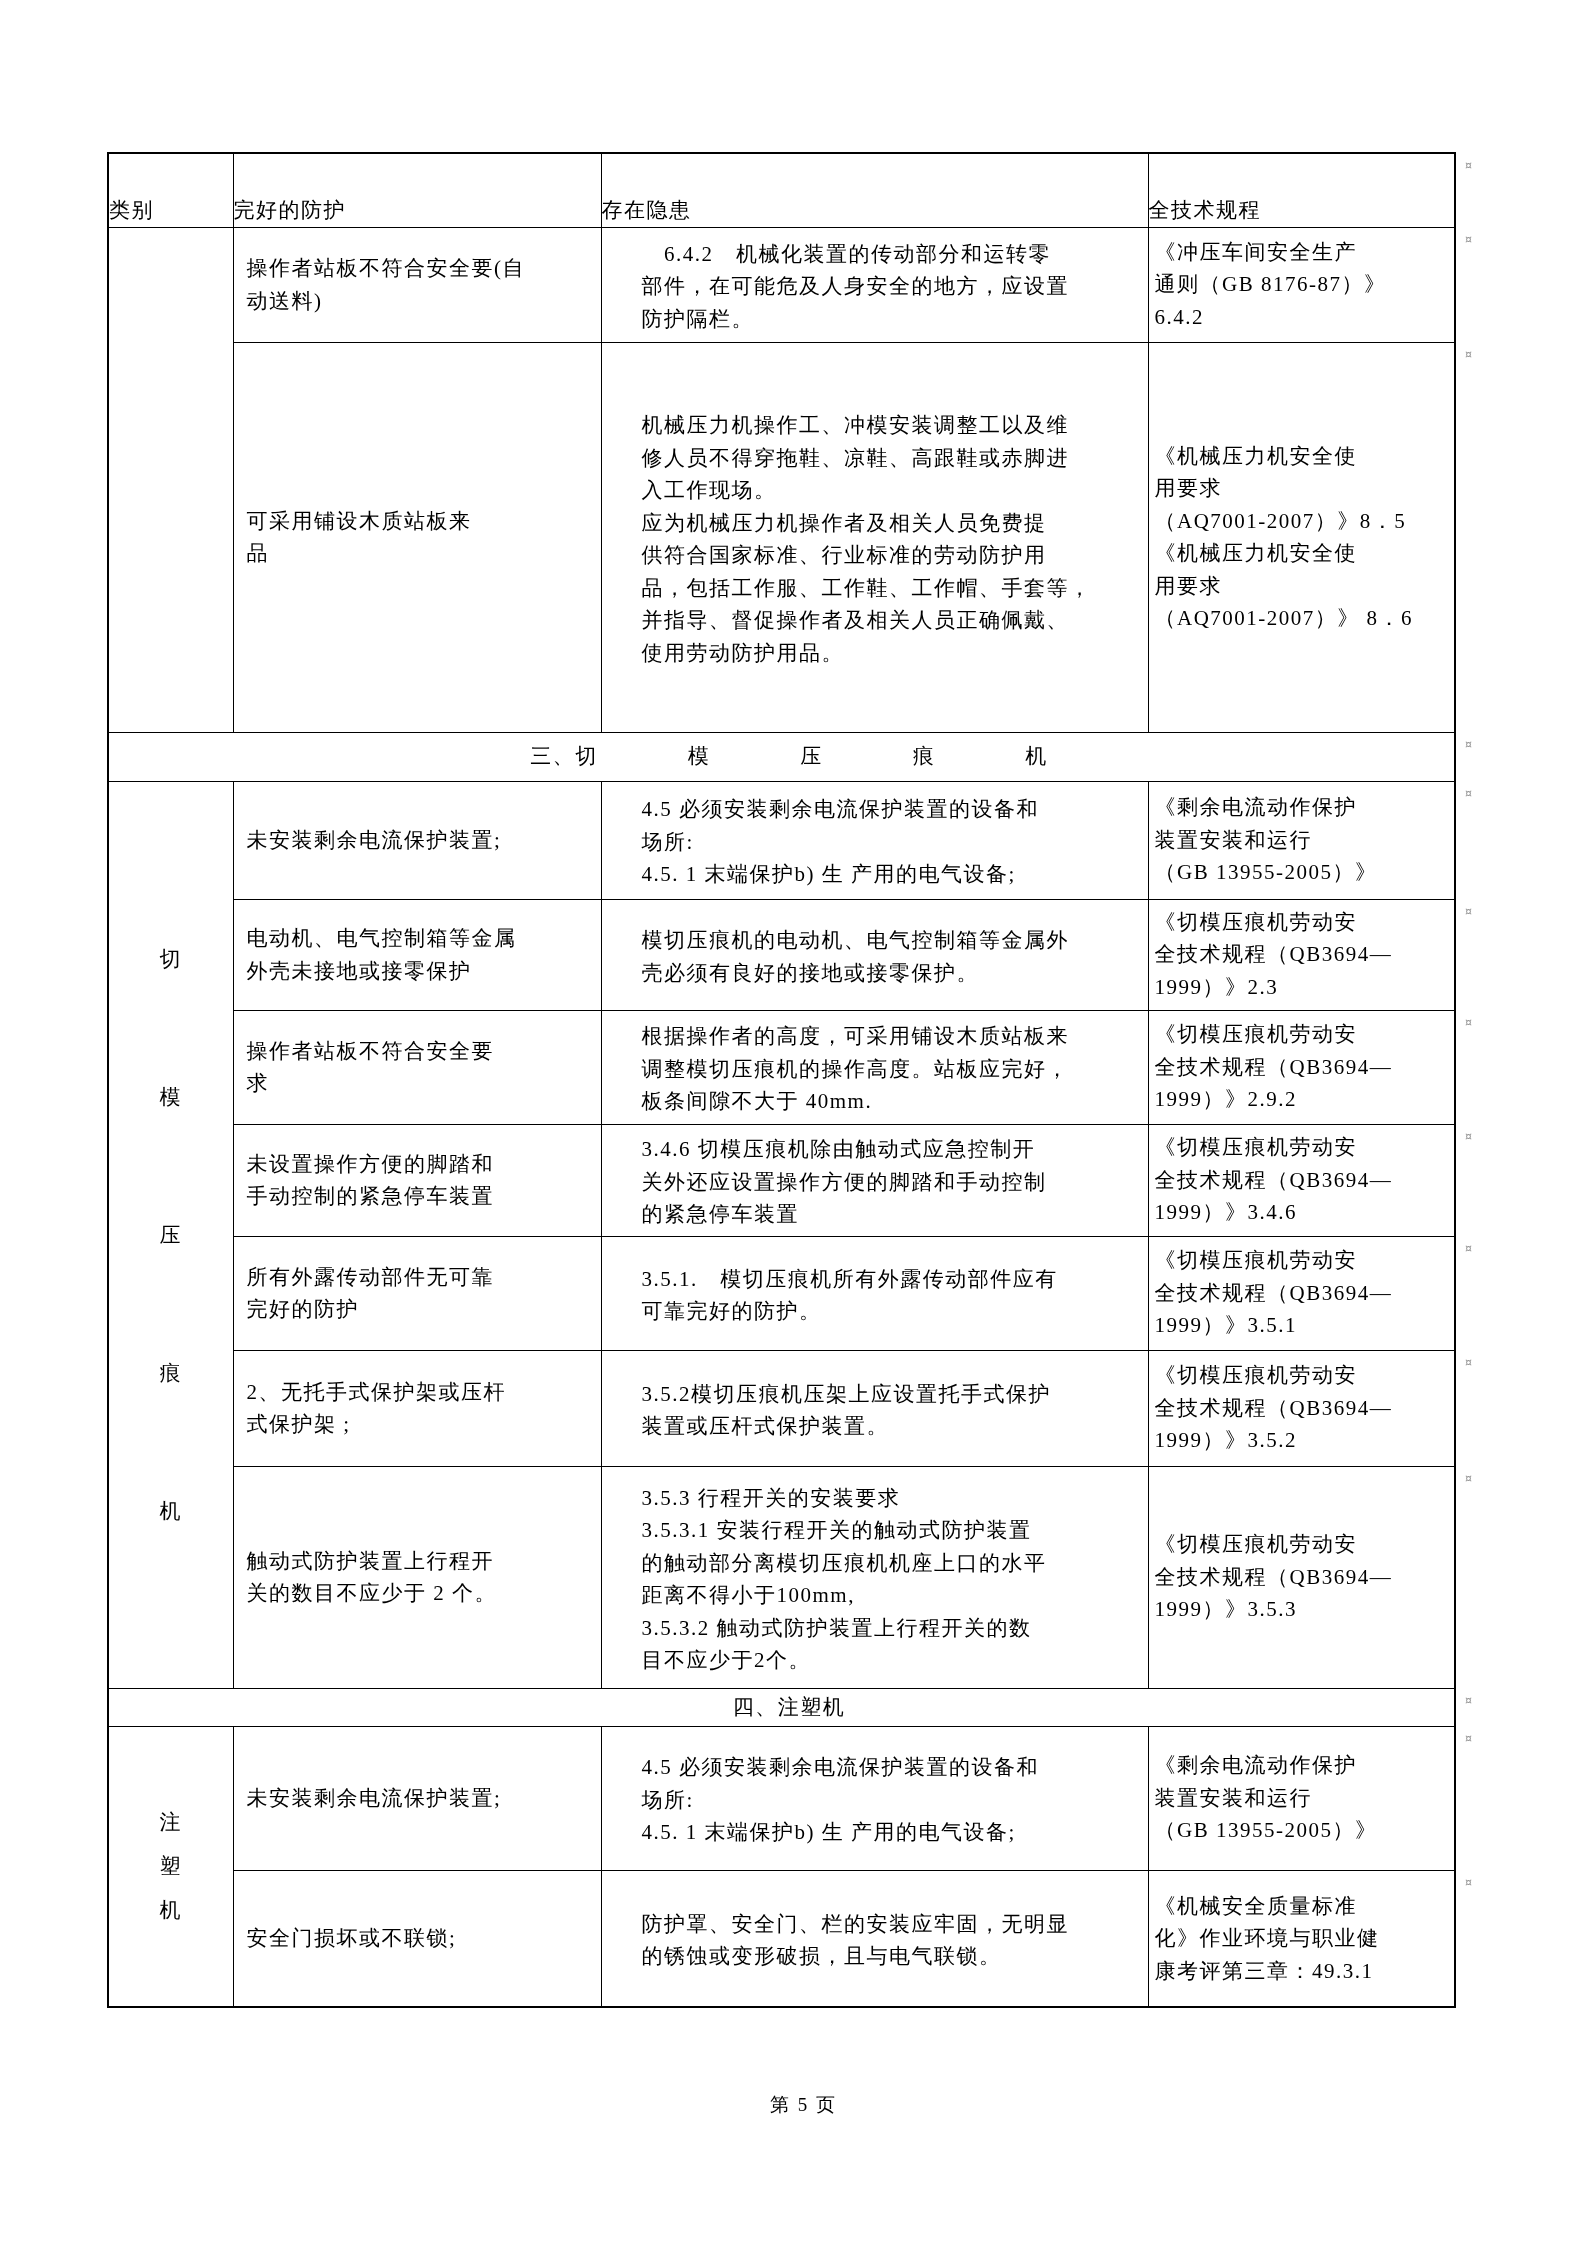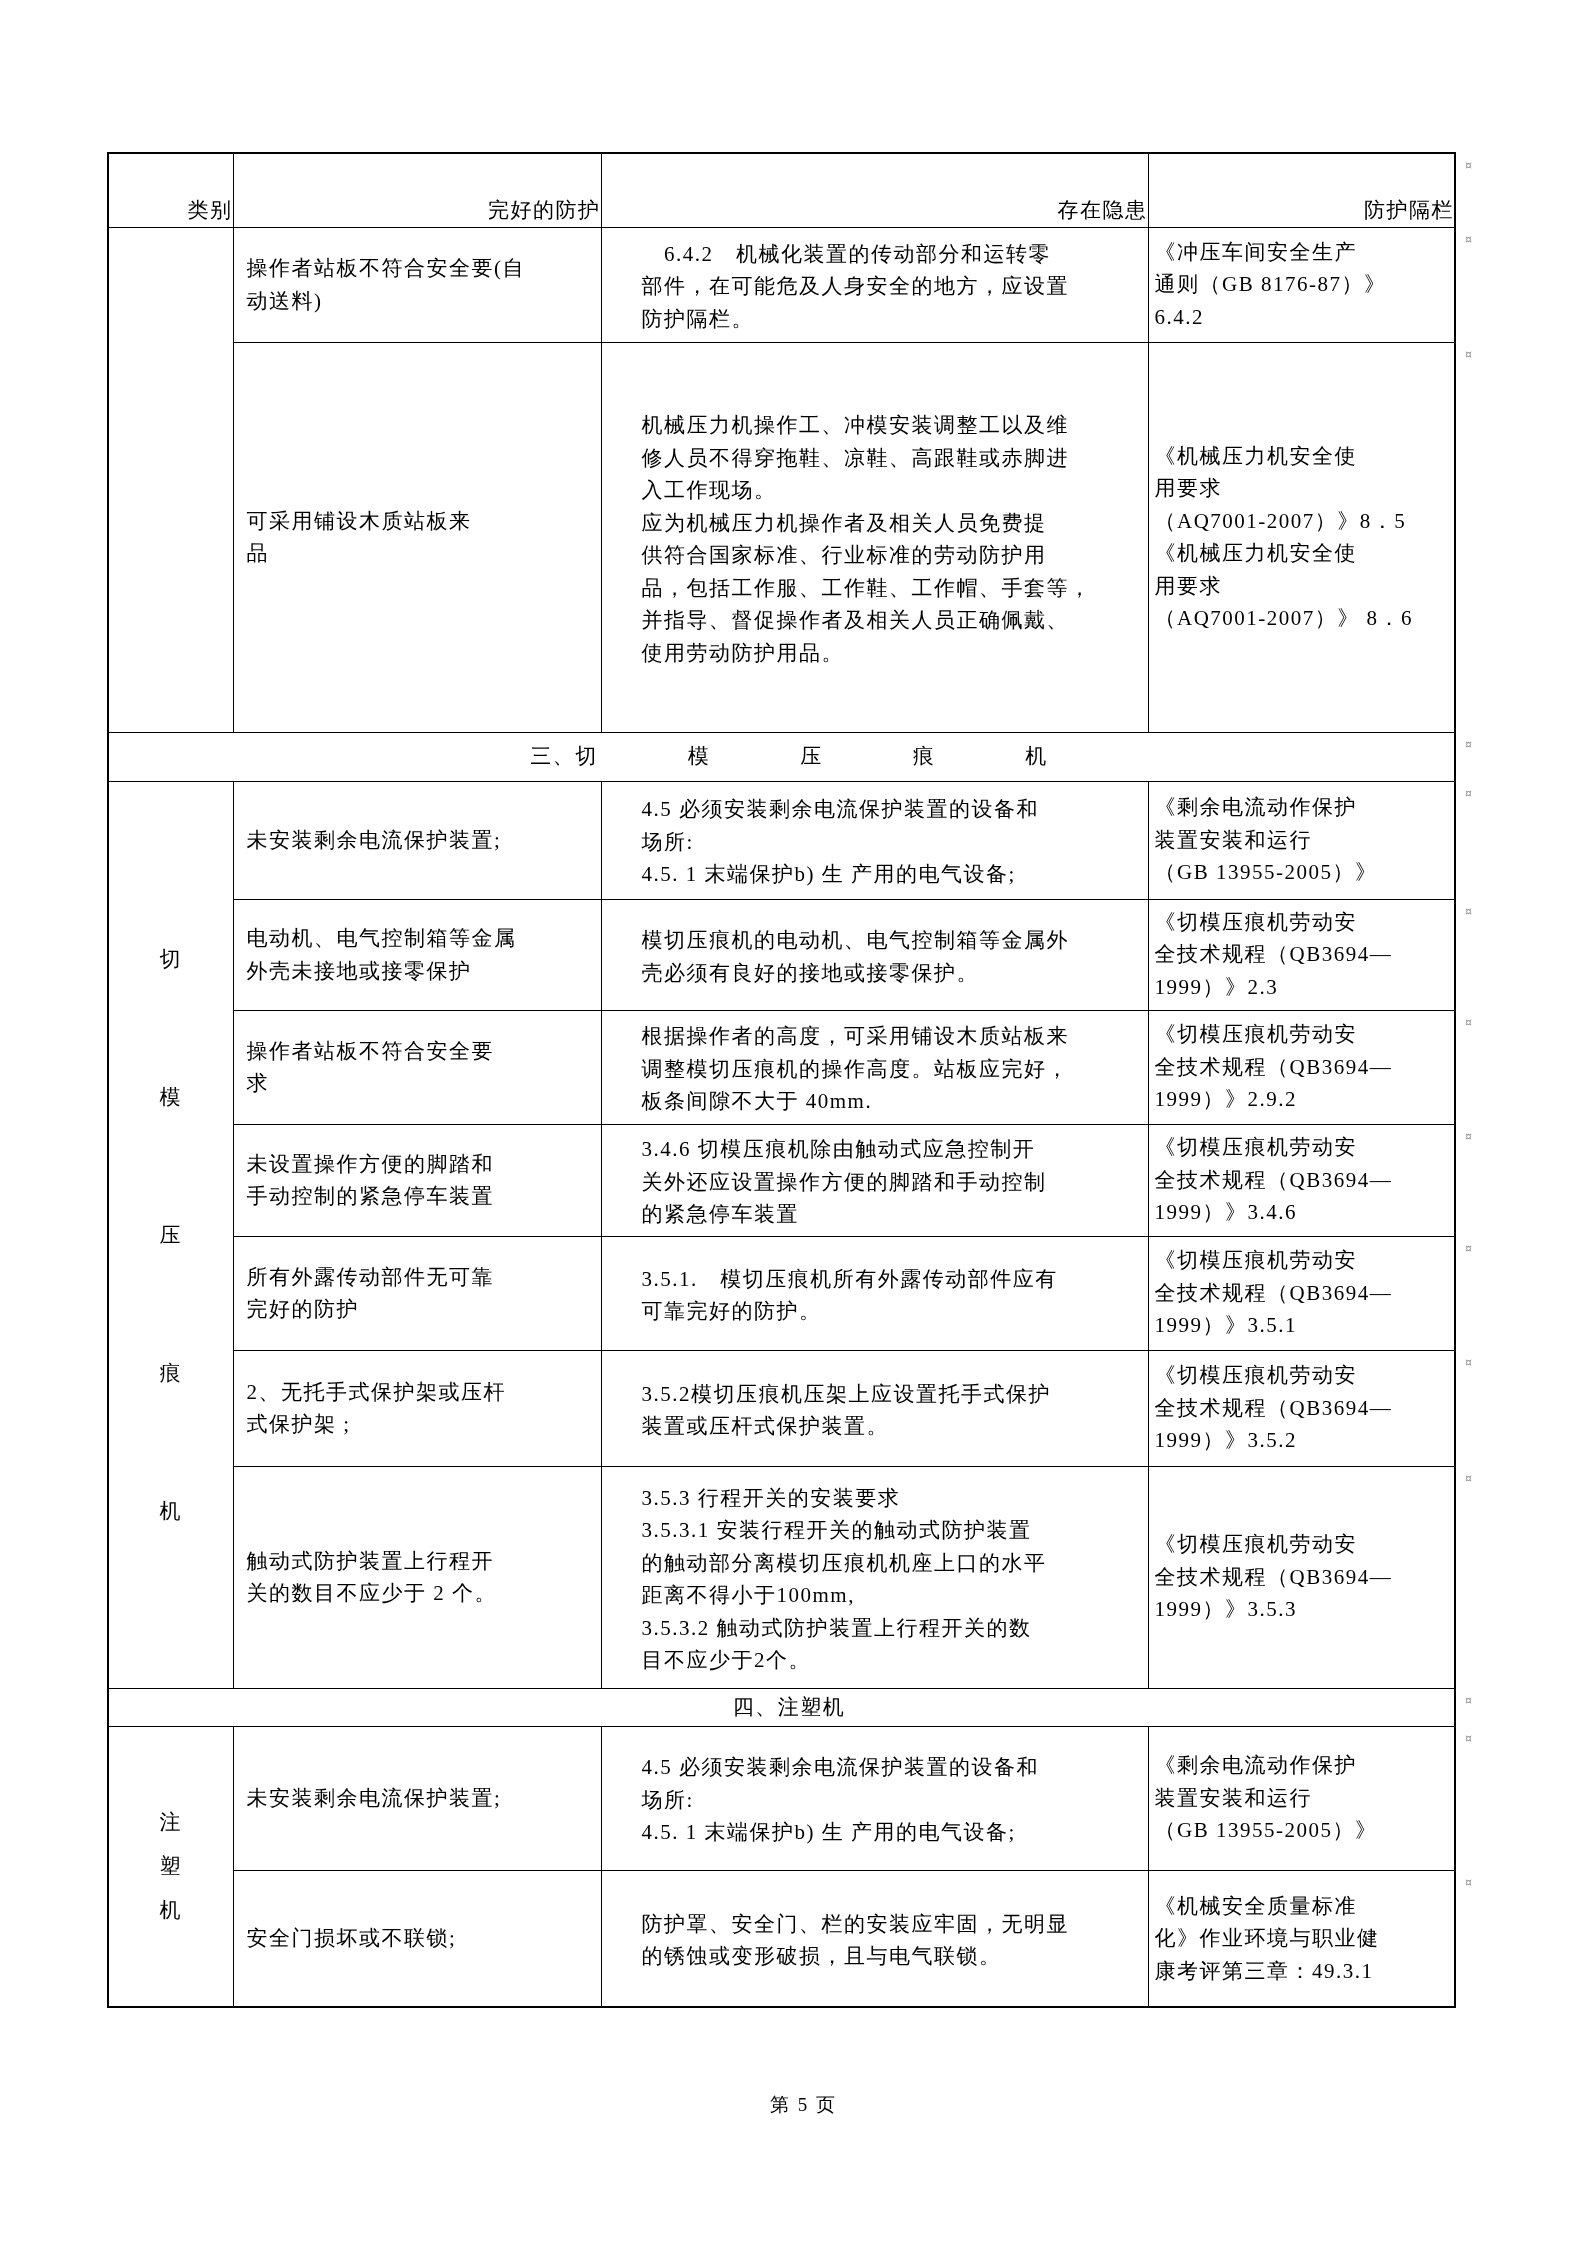"类别" th .cell-text { text-align: right -> left }
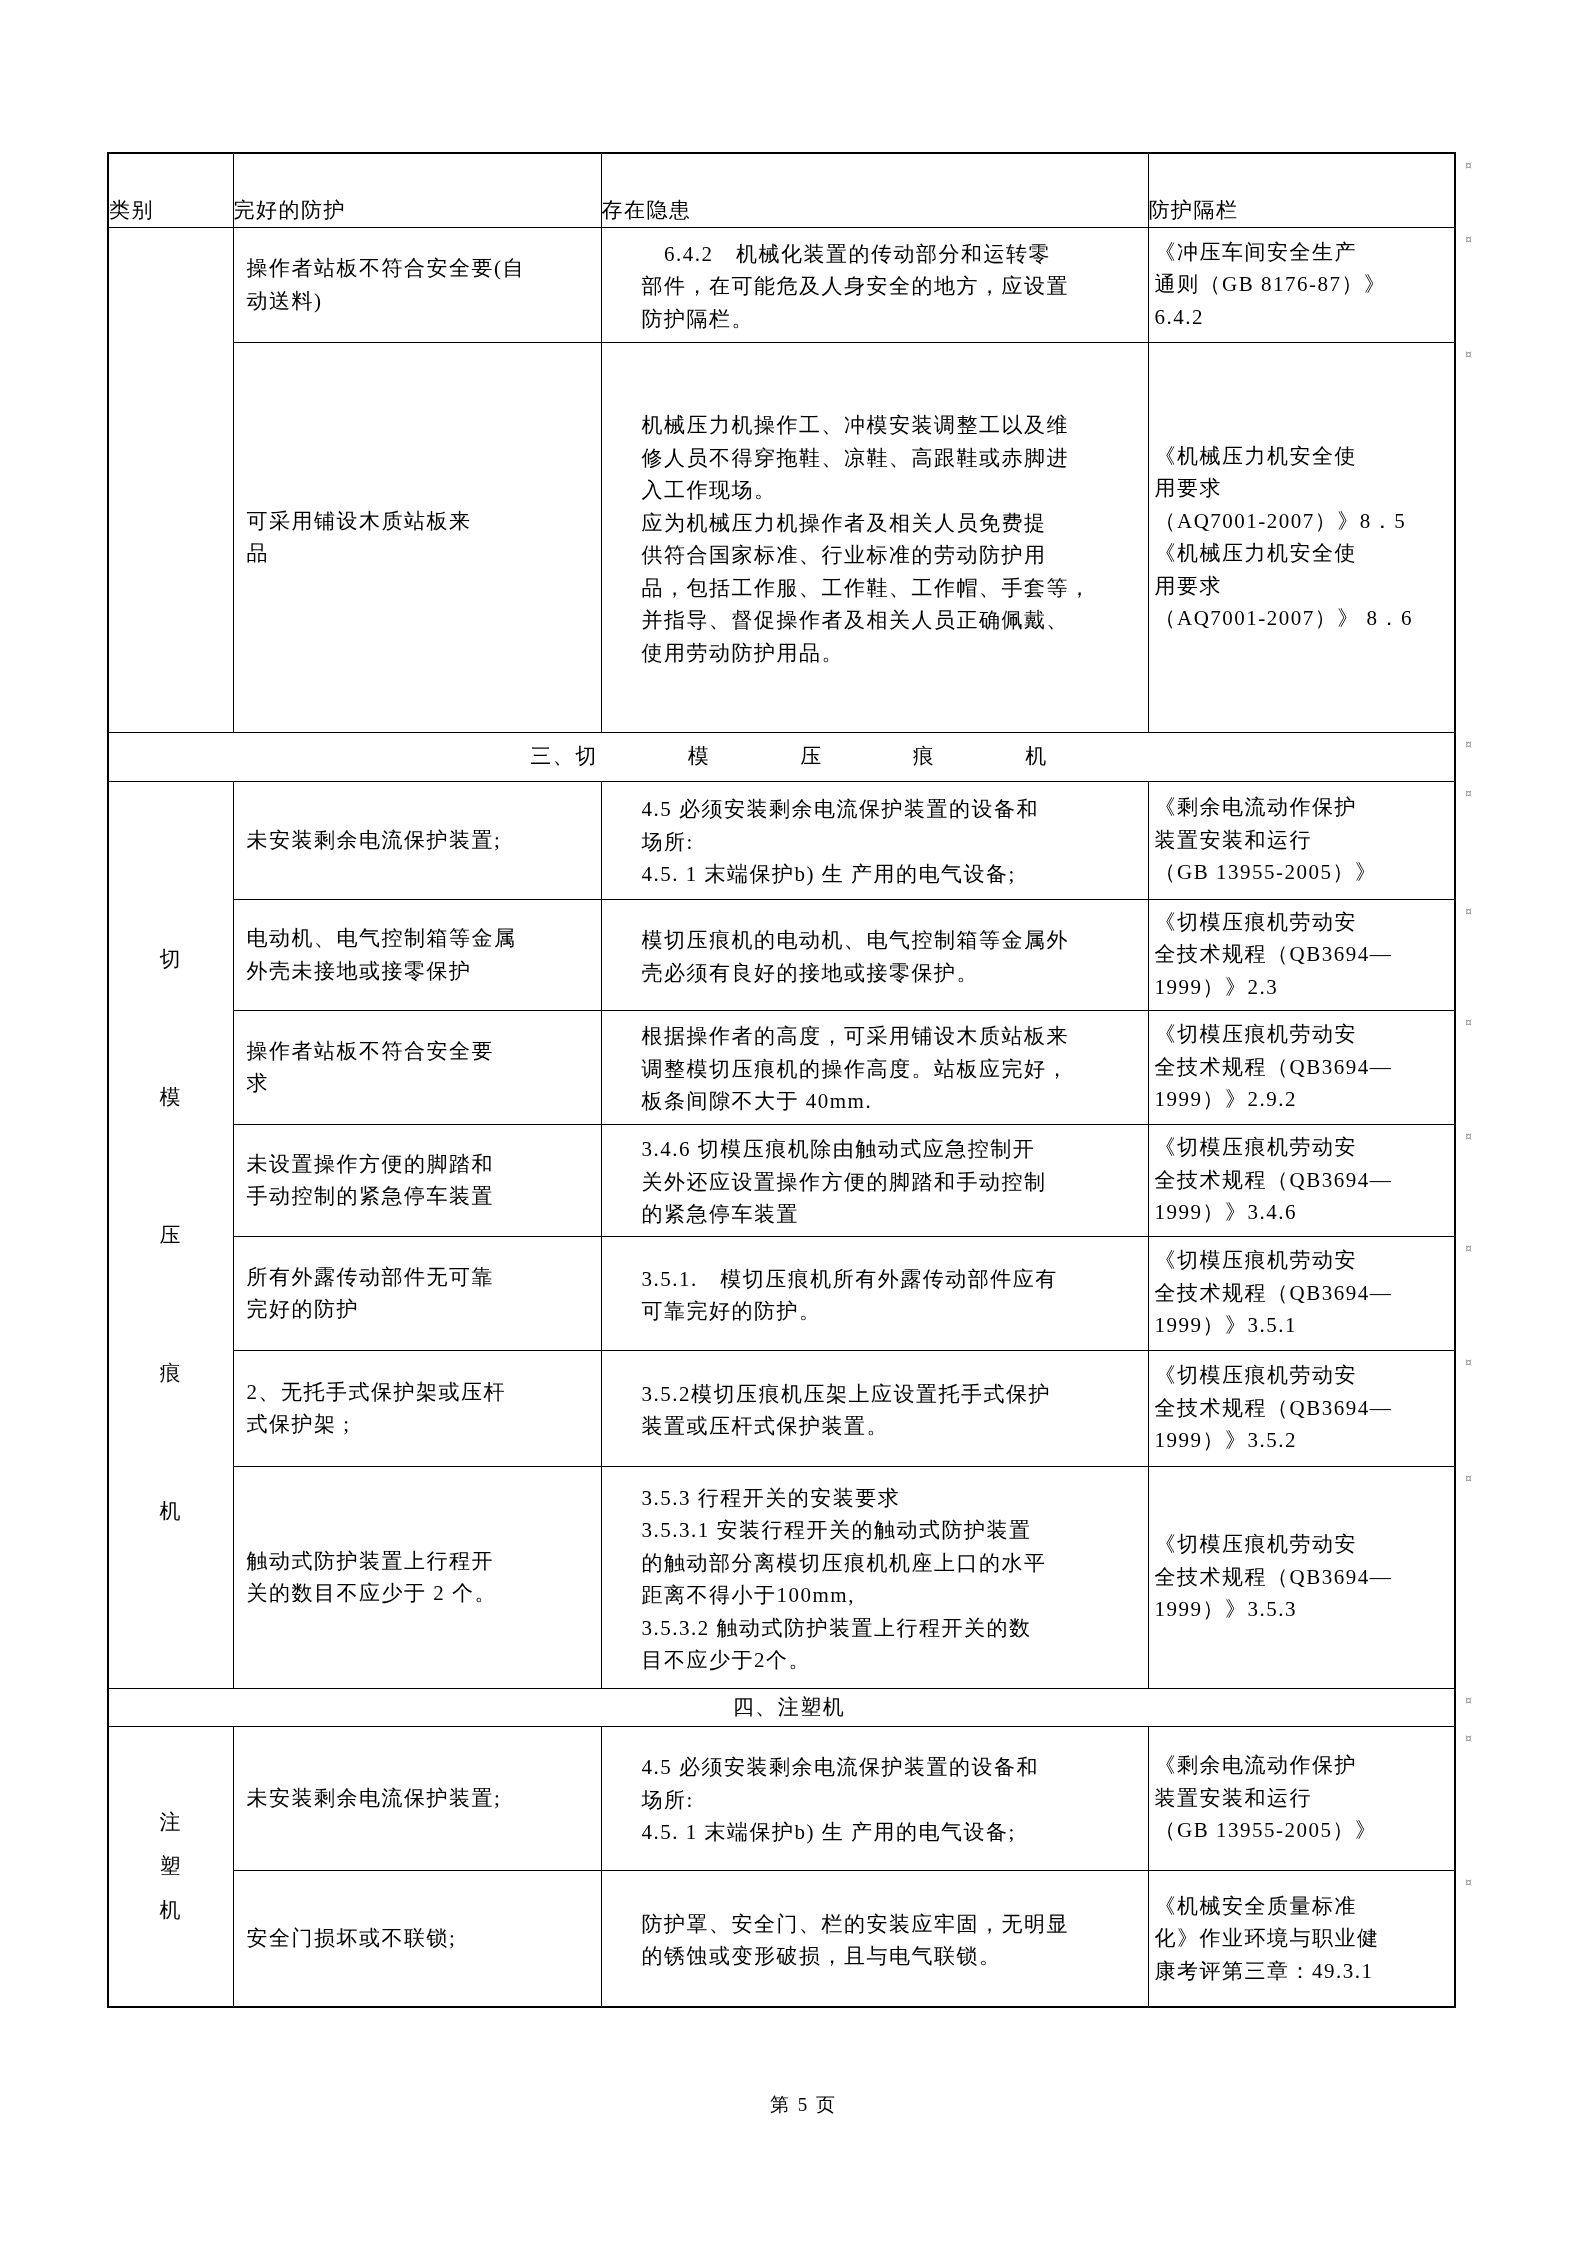"防护隔栏" div.cell-text { text: 防护隔栏 -> 全技术规程 }
